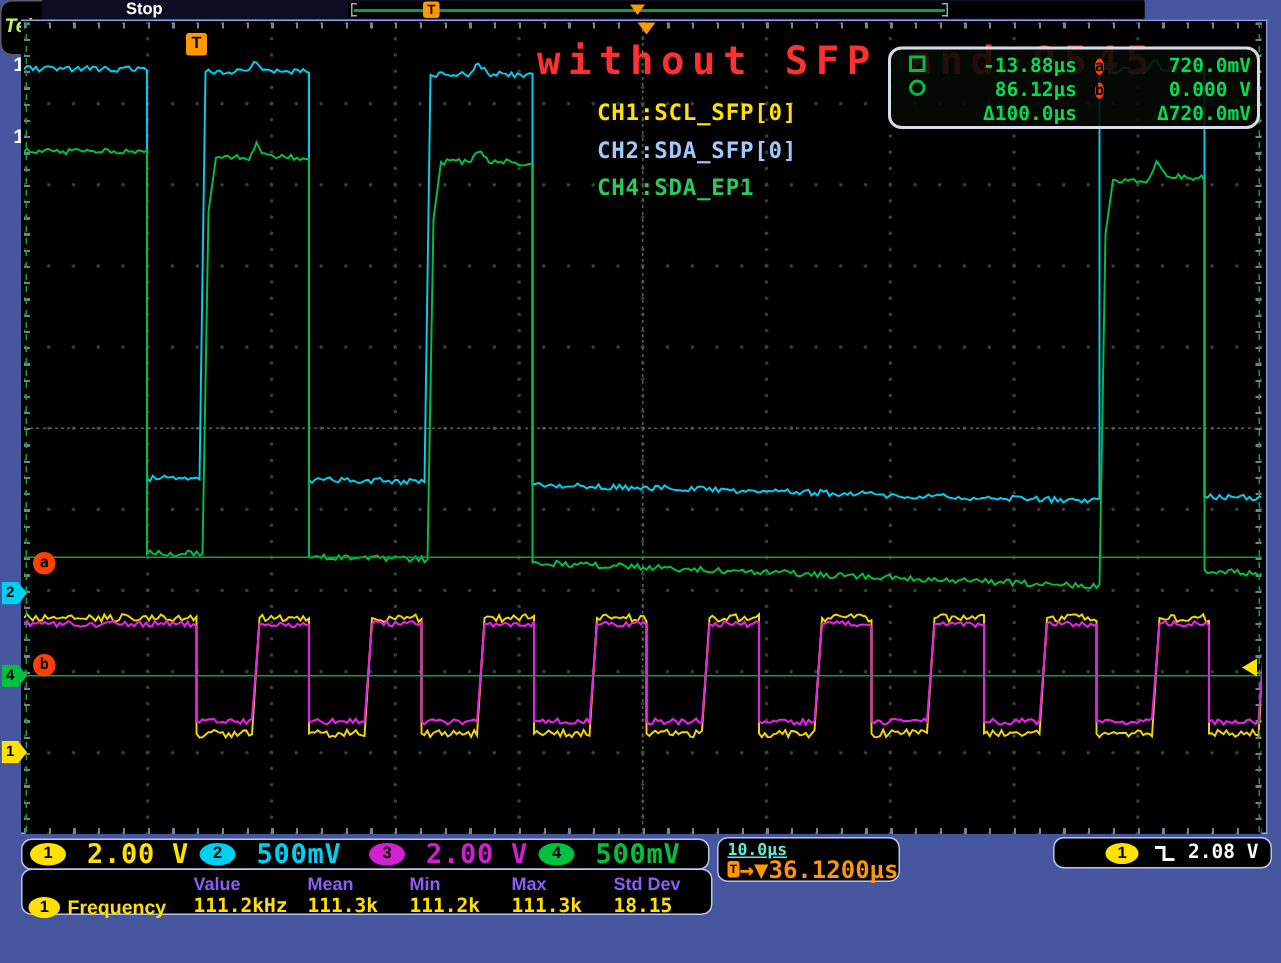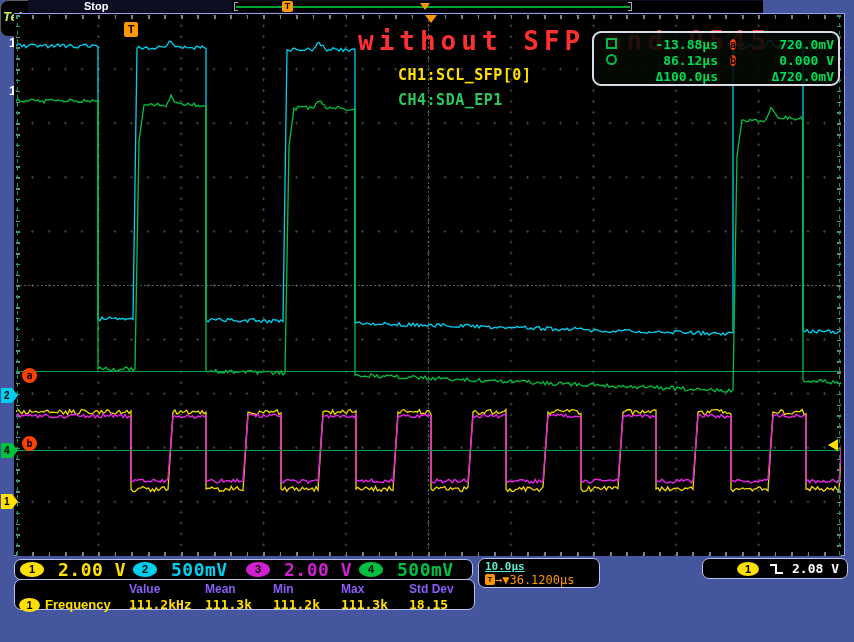"CH2:SDA_SFP[0]" div { html: none -> <div>CH2:SDA_SFP[0]</div> }
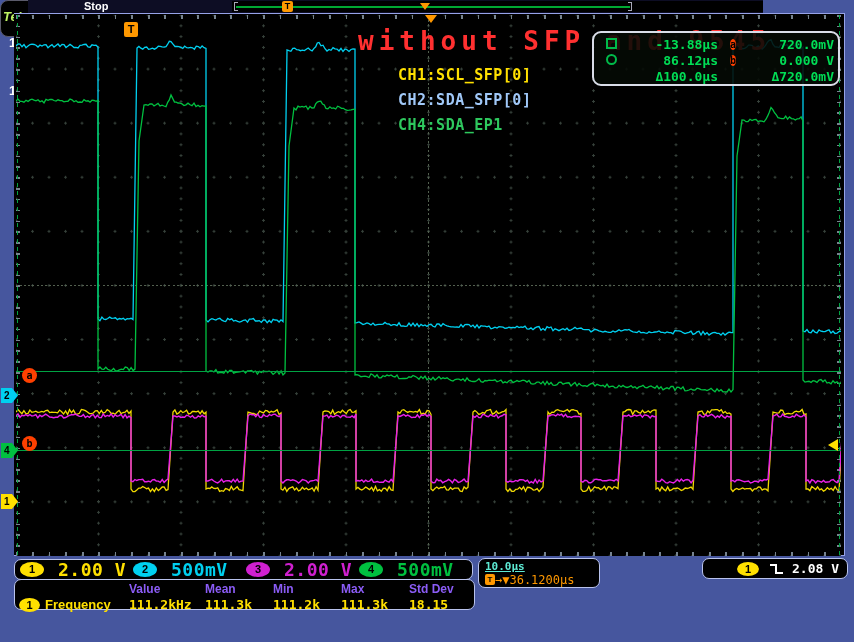"→▼36.1200µs" #hbox .delay { font-size: 12px -> 16px; font-weight: normal -> bold }
